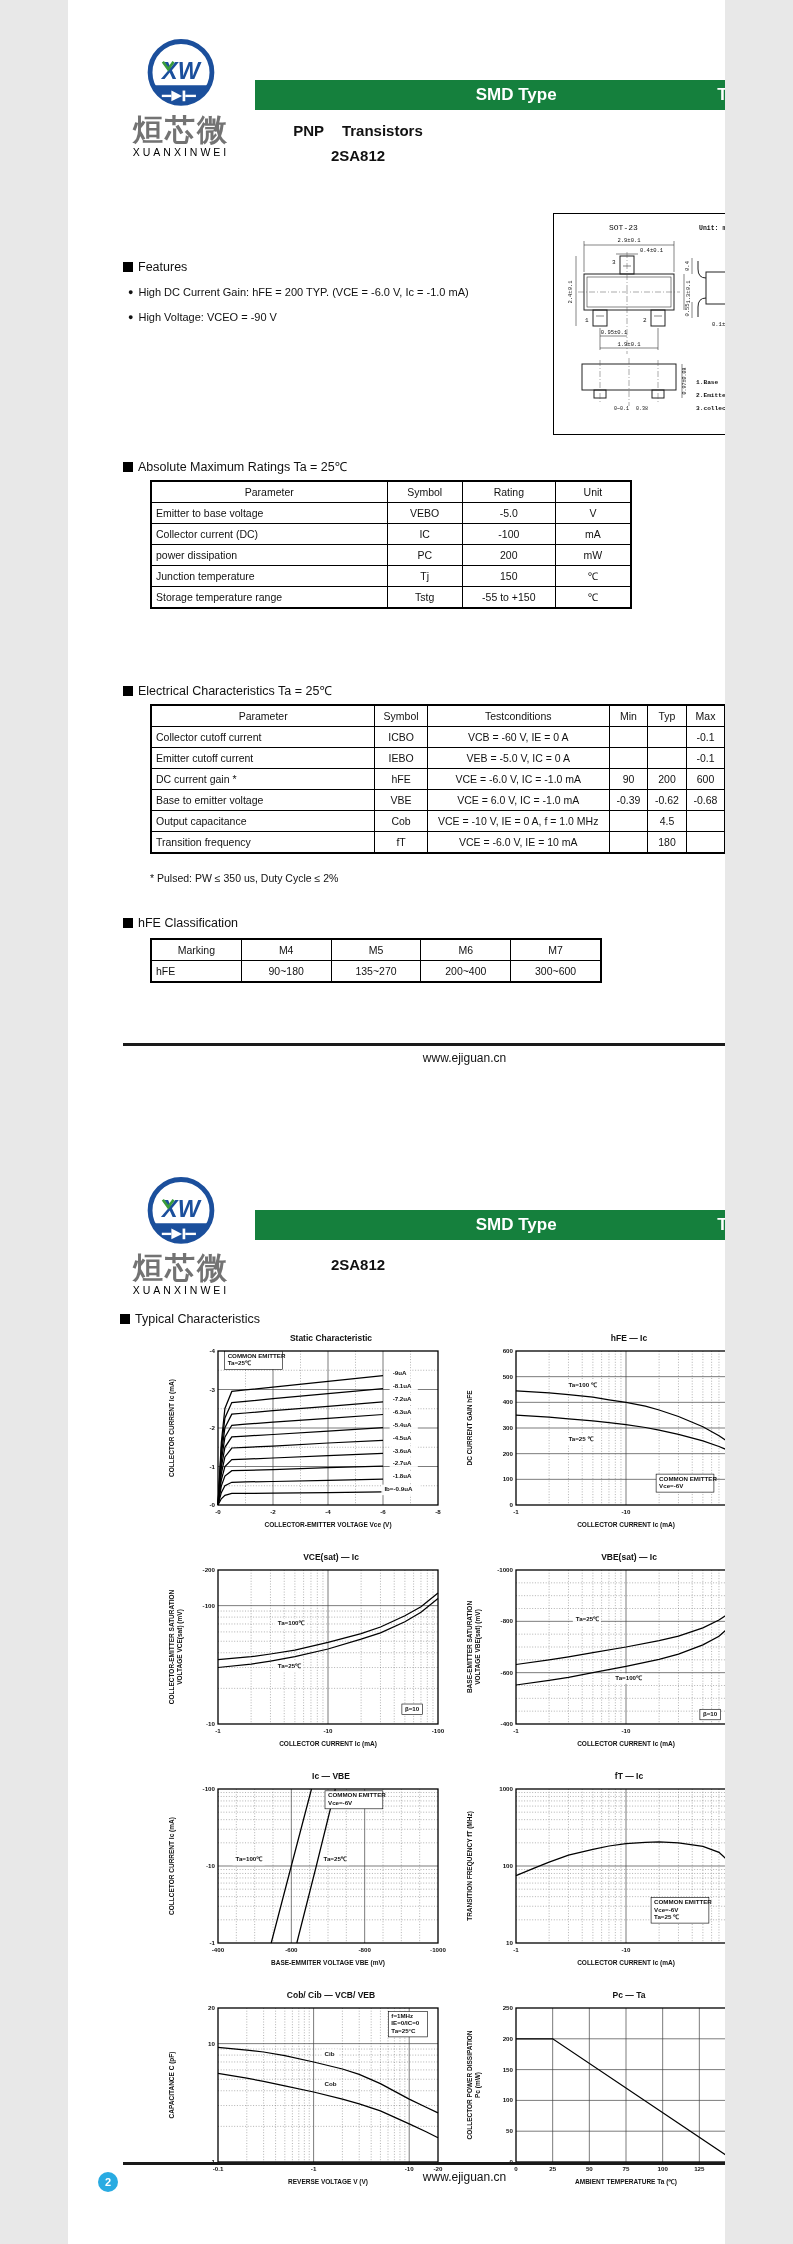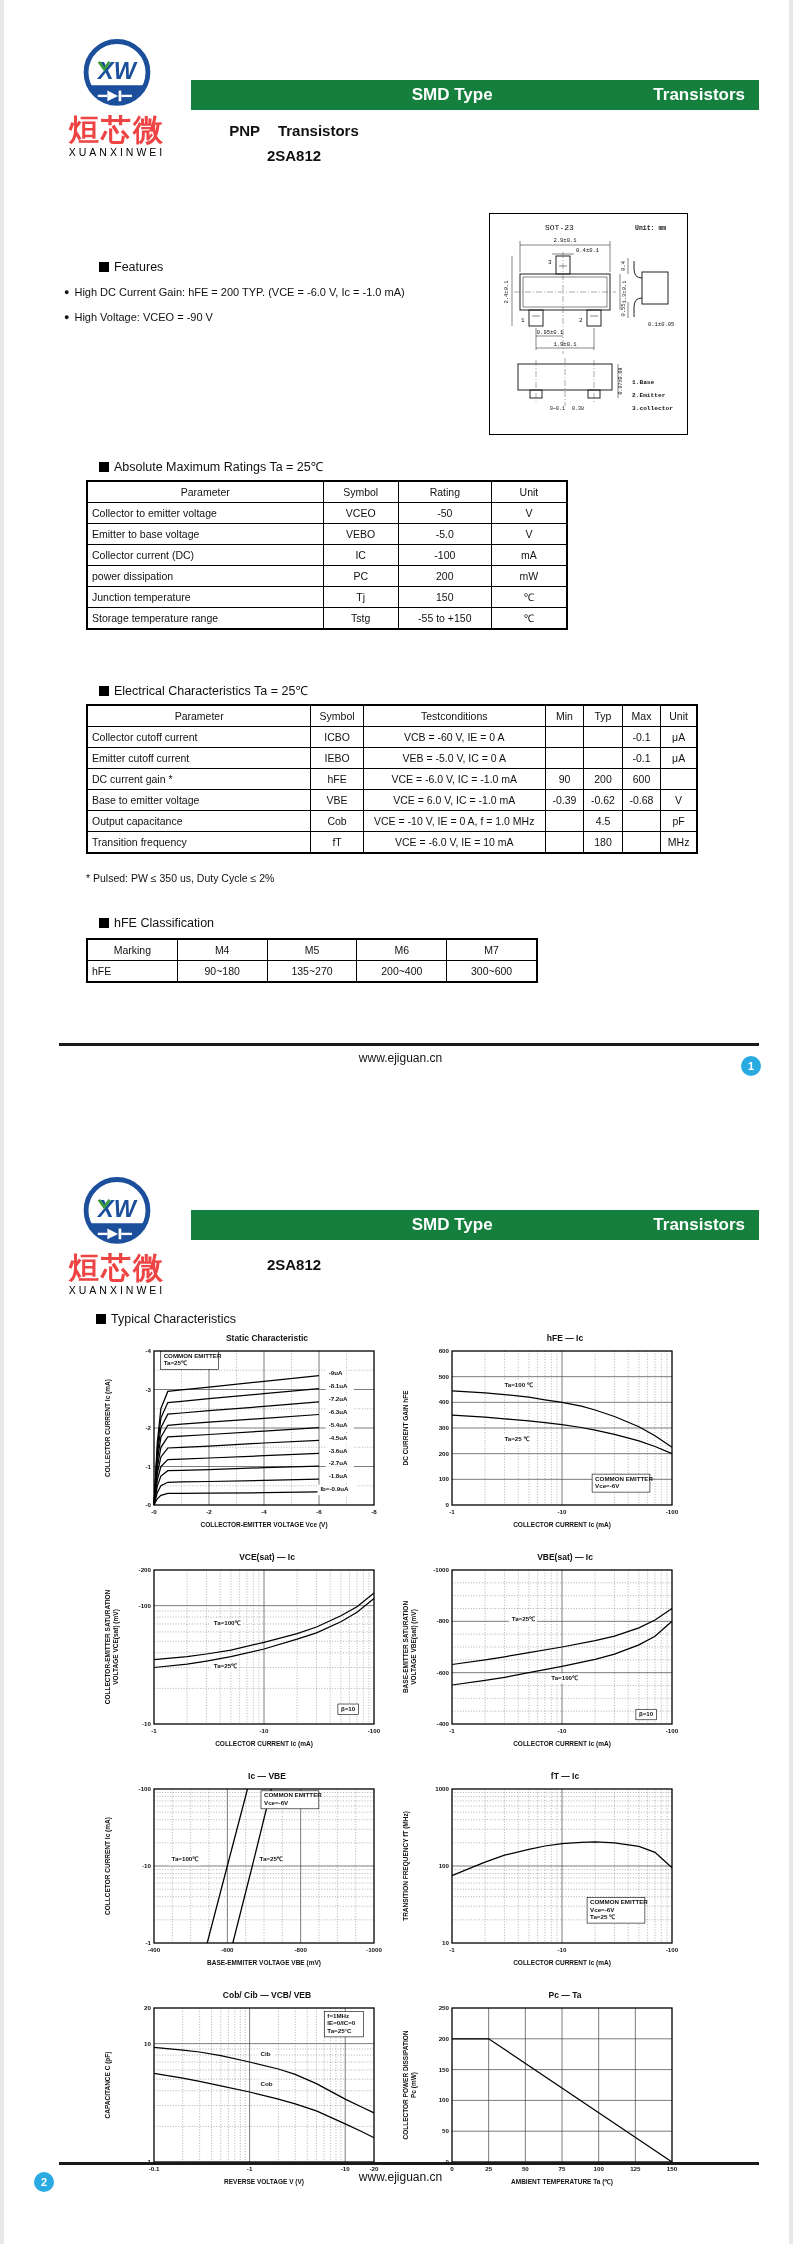"XW" .sheet { width: 785px -> 657px }
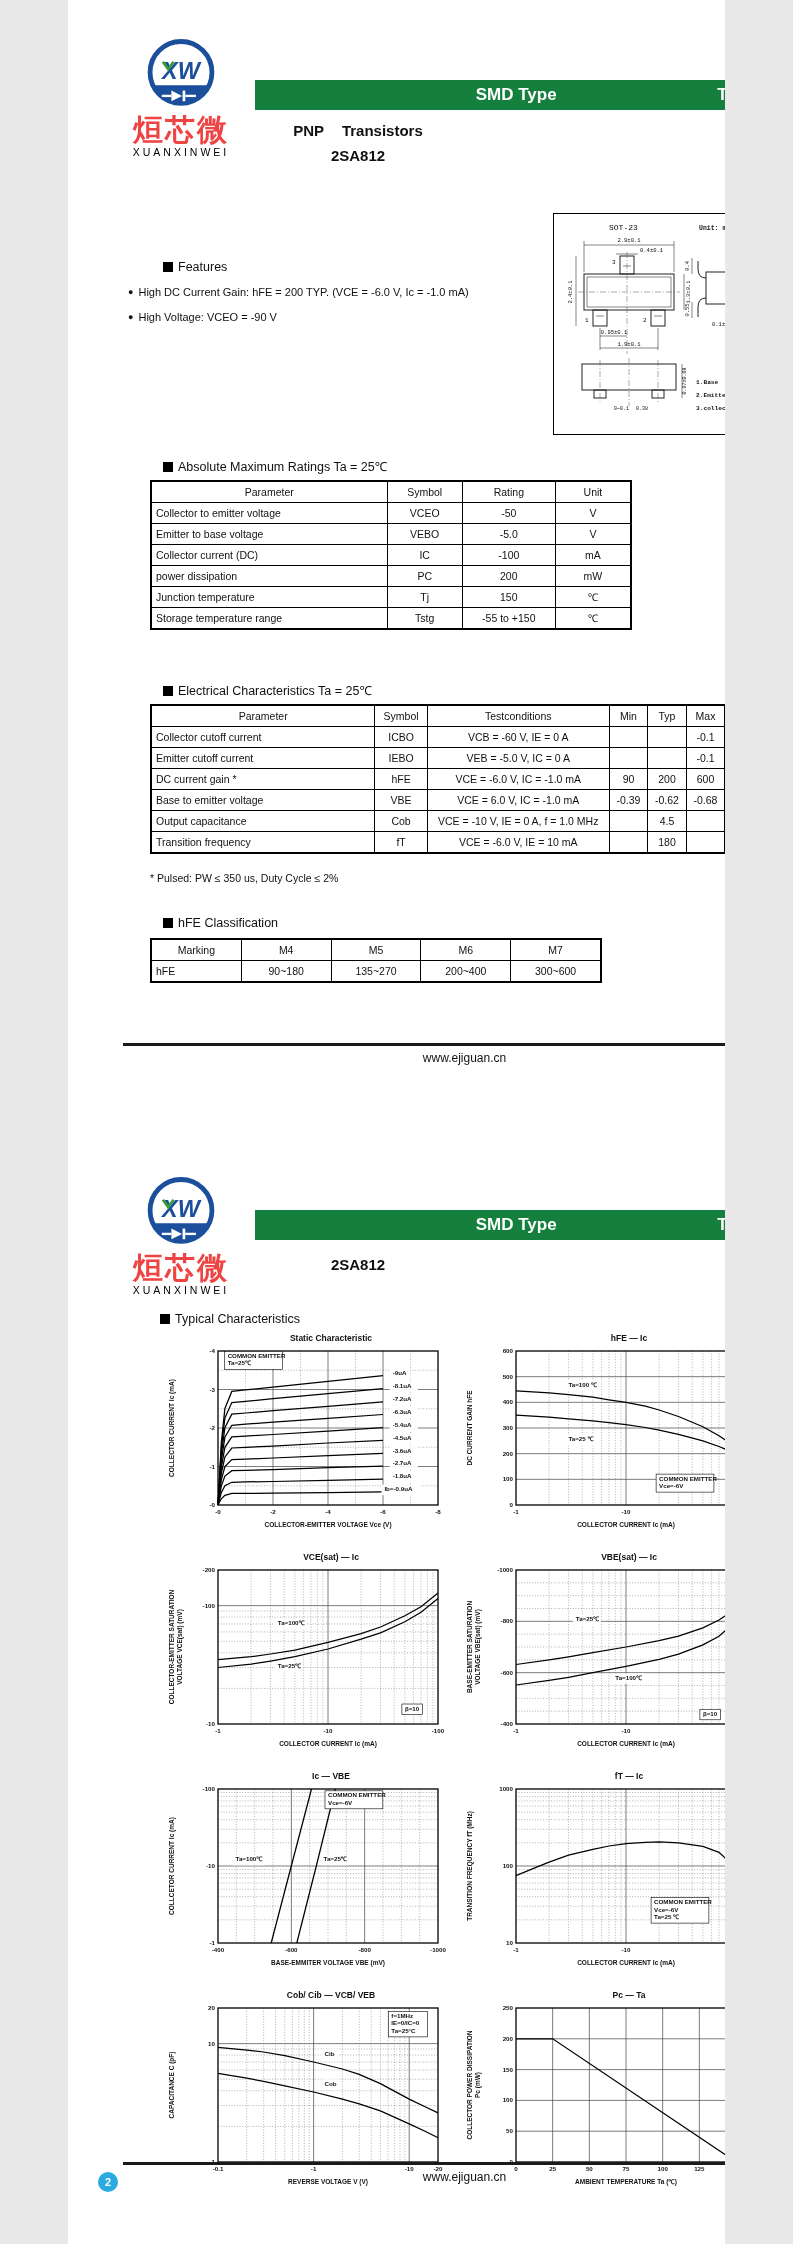"烜芯微" .logo-cn { color: #ef4444 -> #737373 }
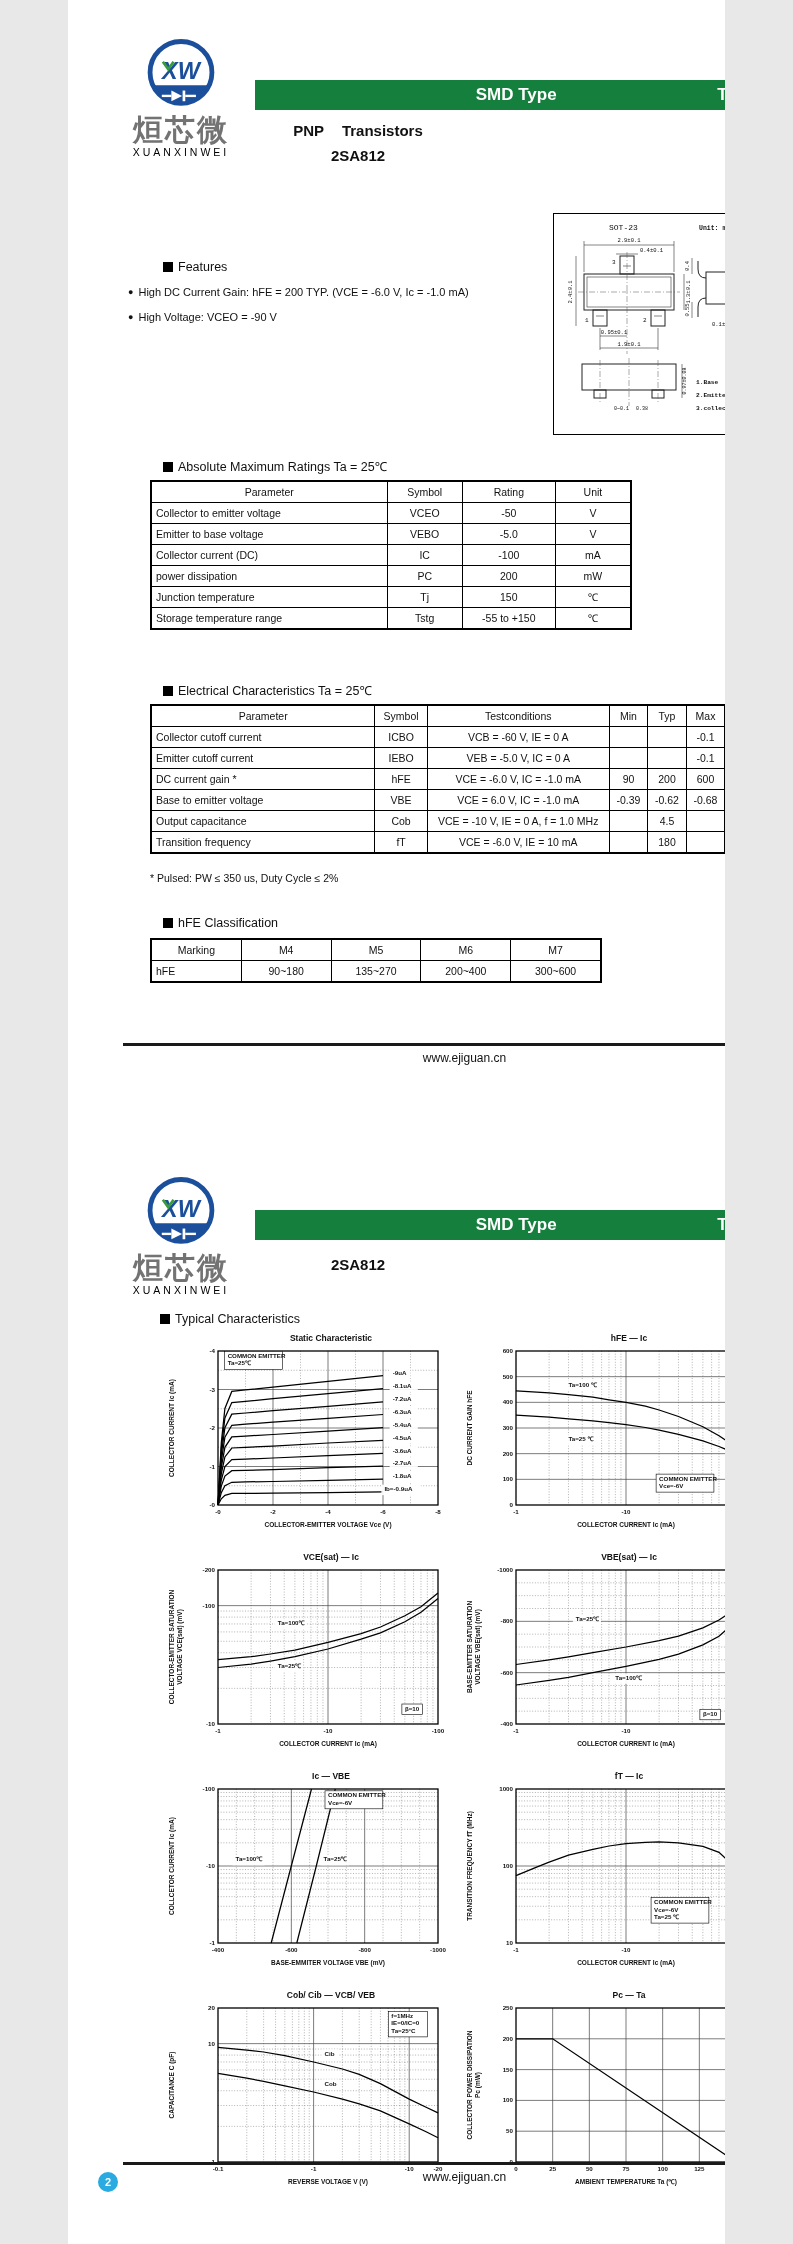"Features" .sec { margin-left: 40px -> none }
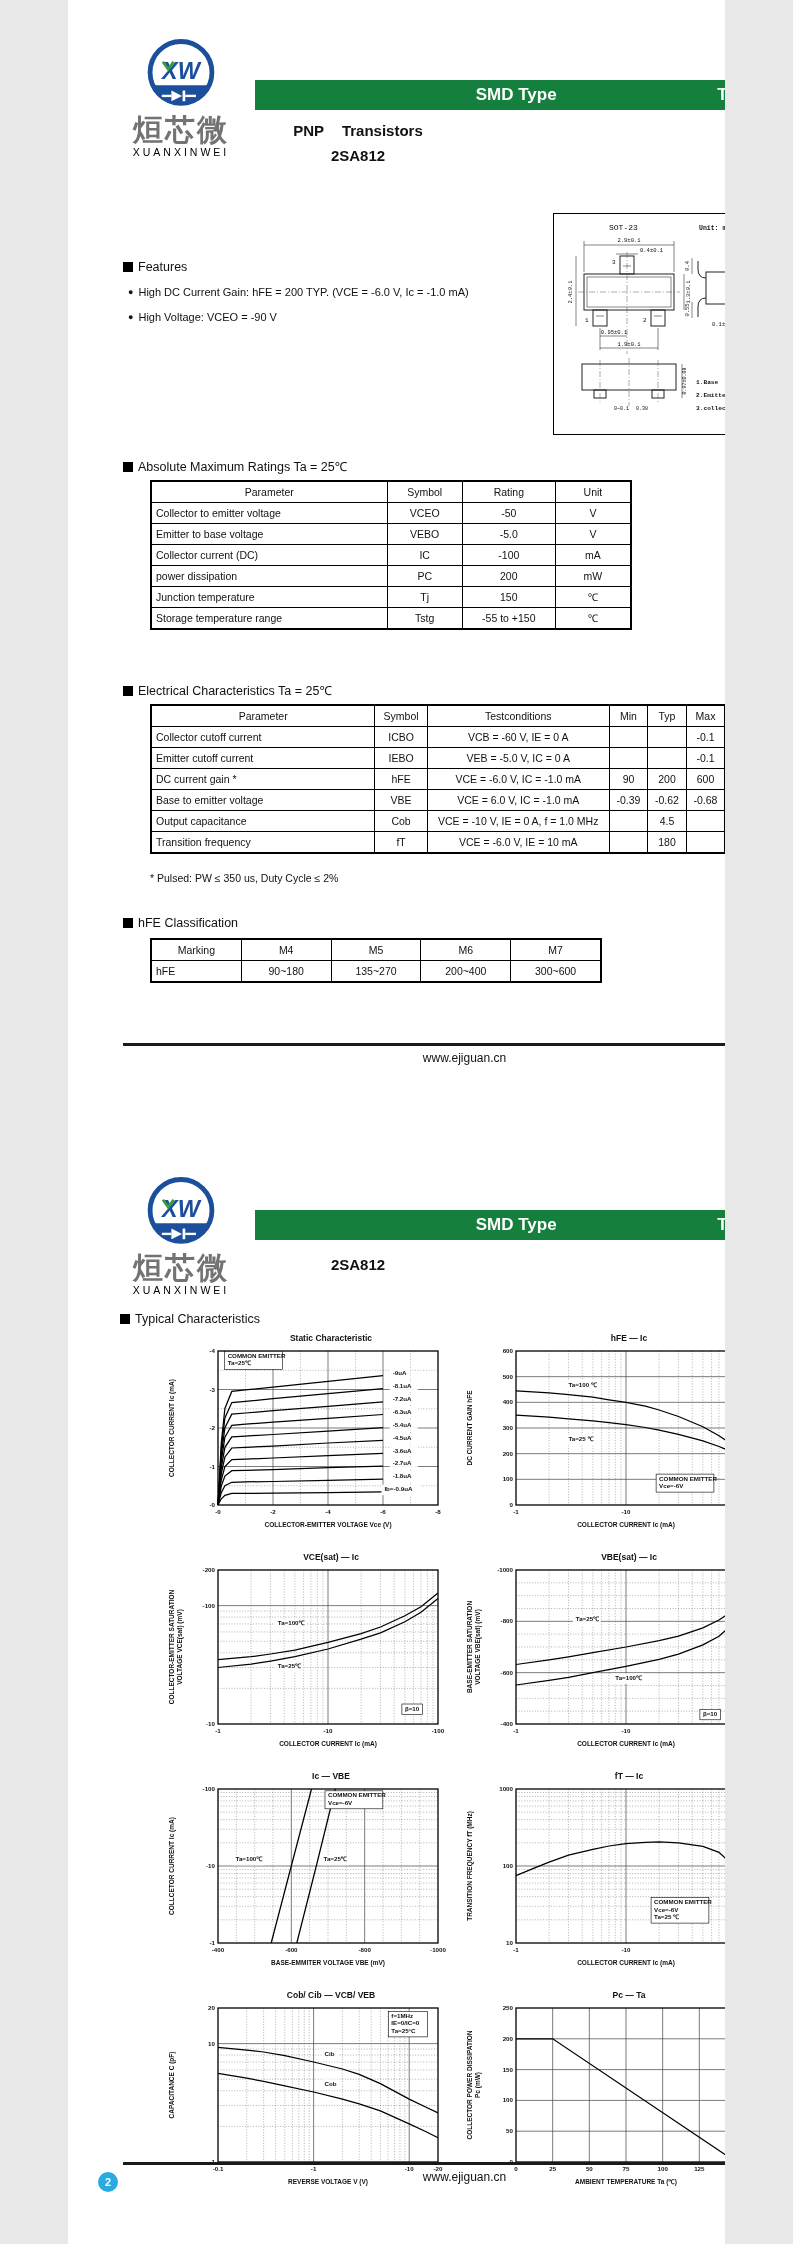"Collector to emitter voltage" tr { html: <tr> <td>Collector to emitter voltage</td> <td>VCEO</td> <td>-50</td> <td>V</td> </tr> -> none }
